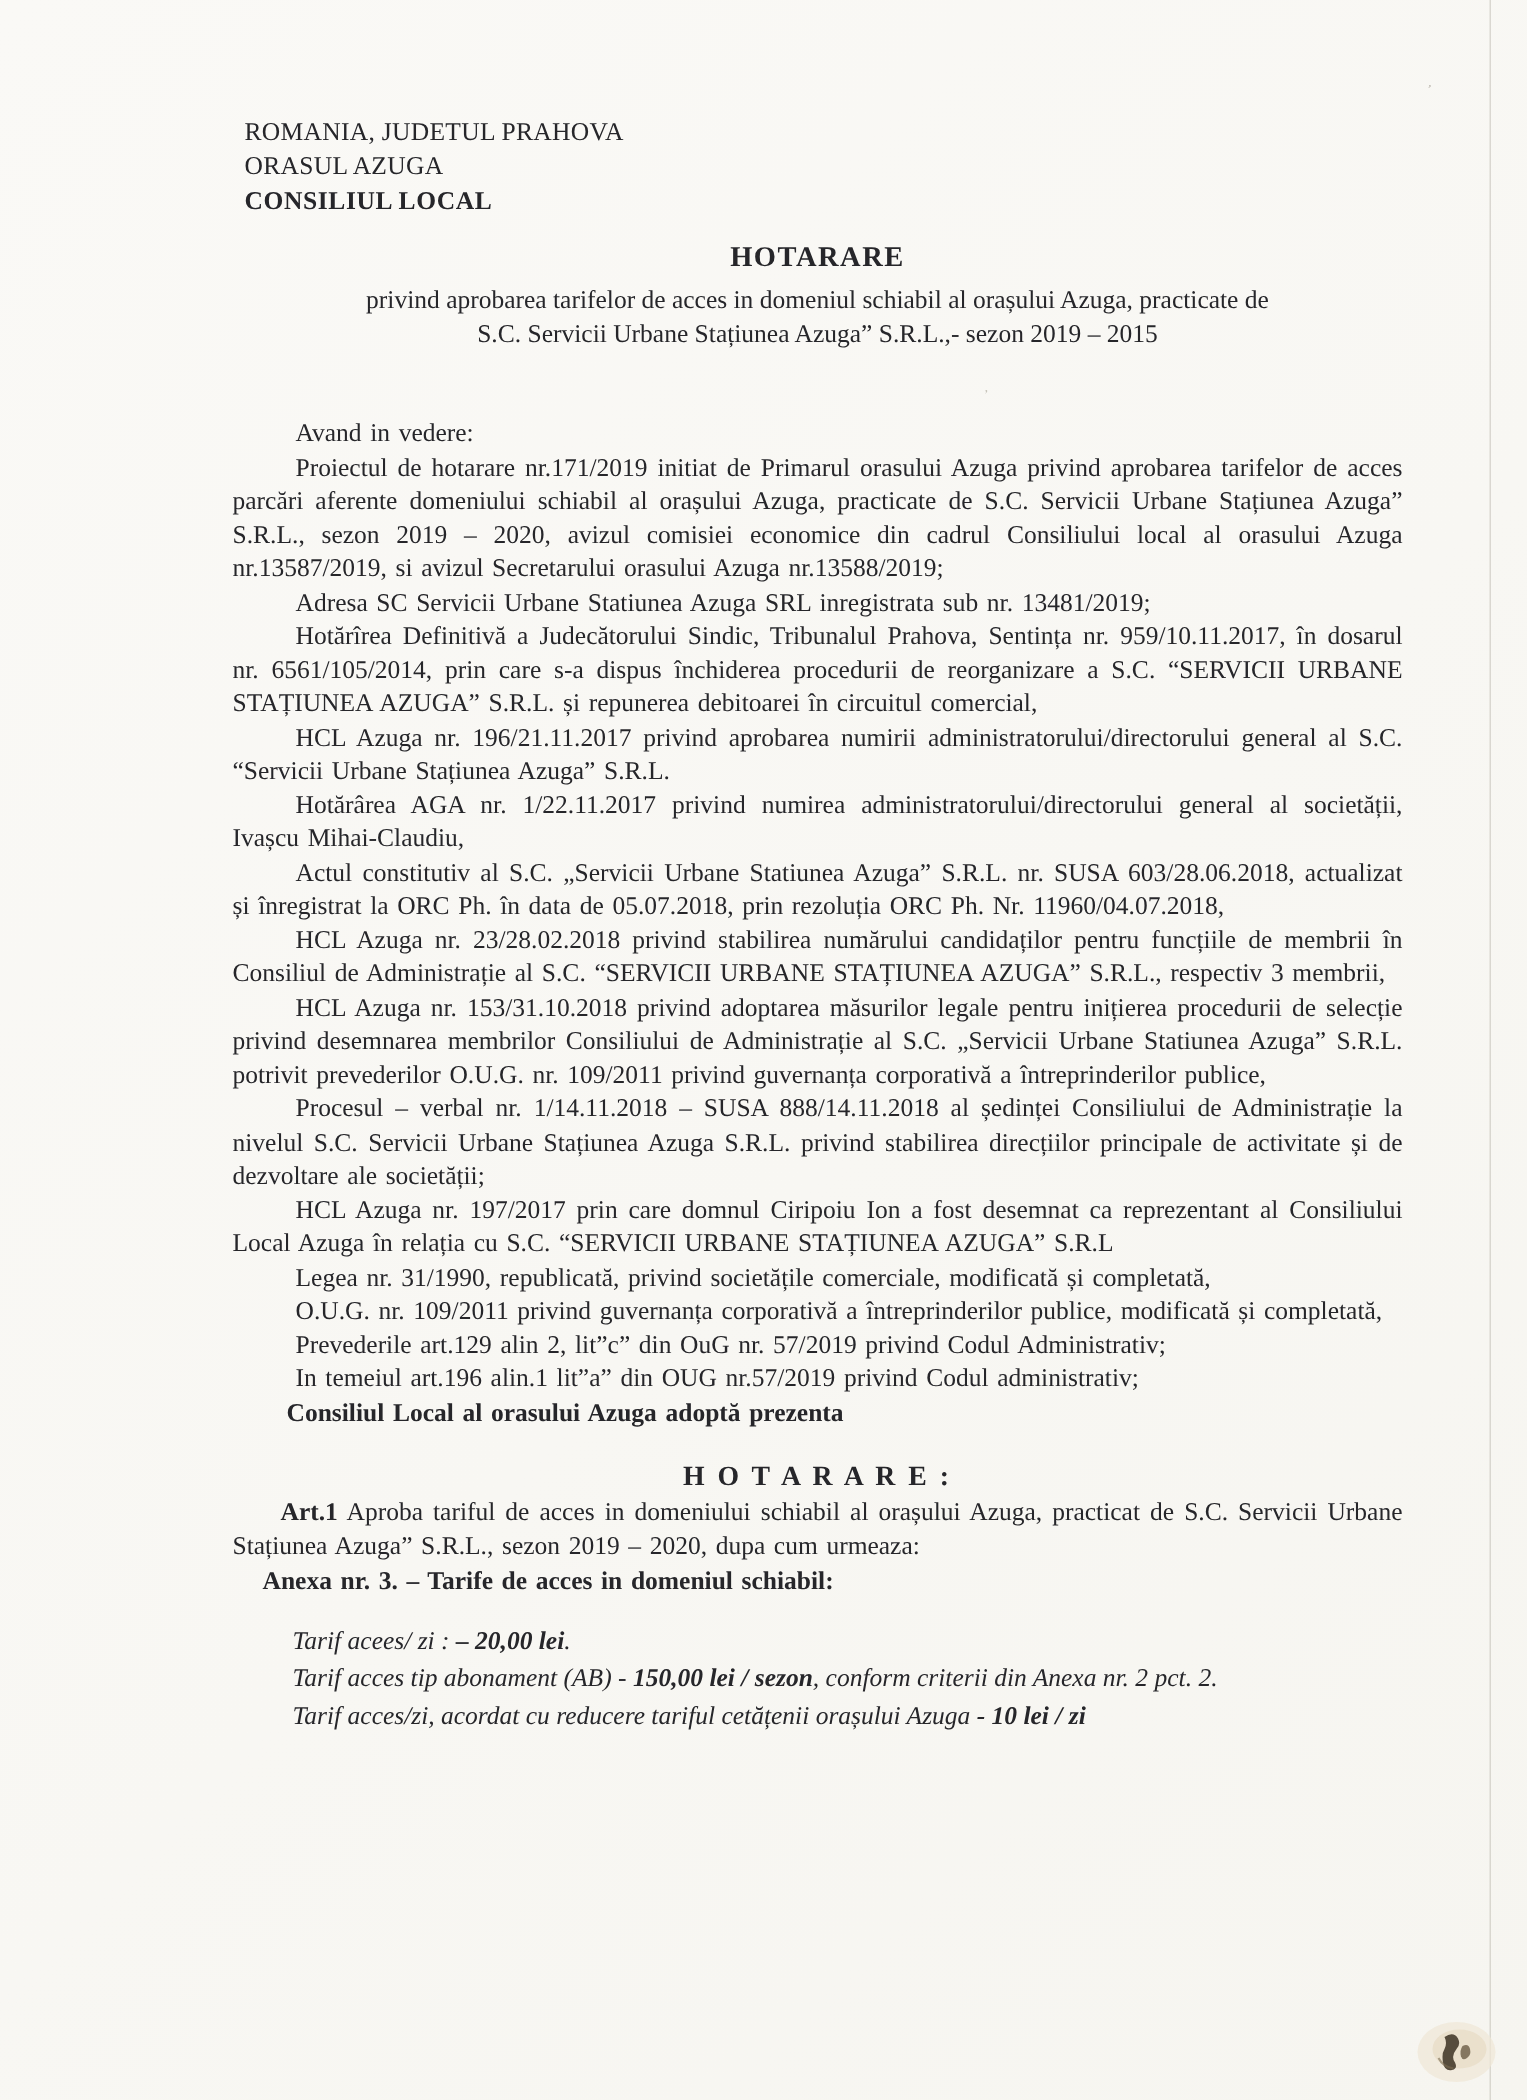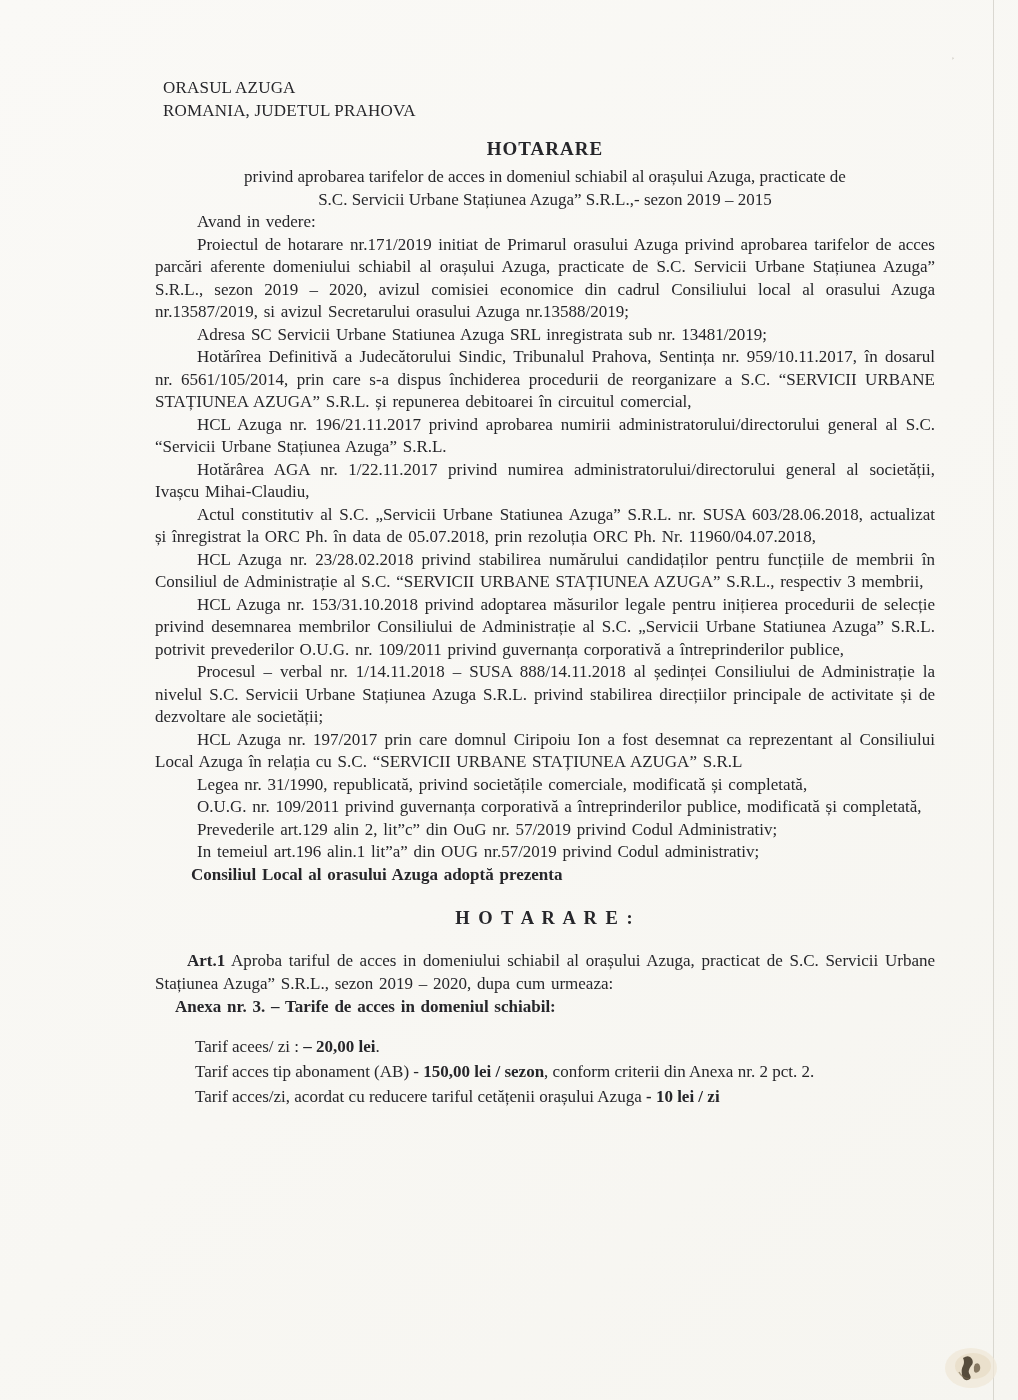"ORASUL AZUGA" div { order: before "ROMANIA, JUDETUL PRAHOVA" -> after "ROMANIA, JUDETUL PRAHOVA" }
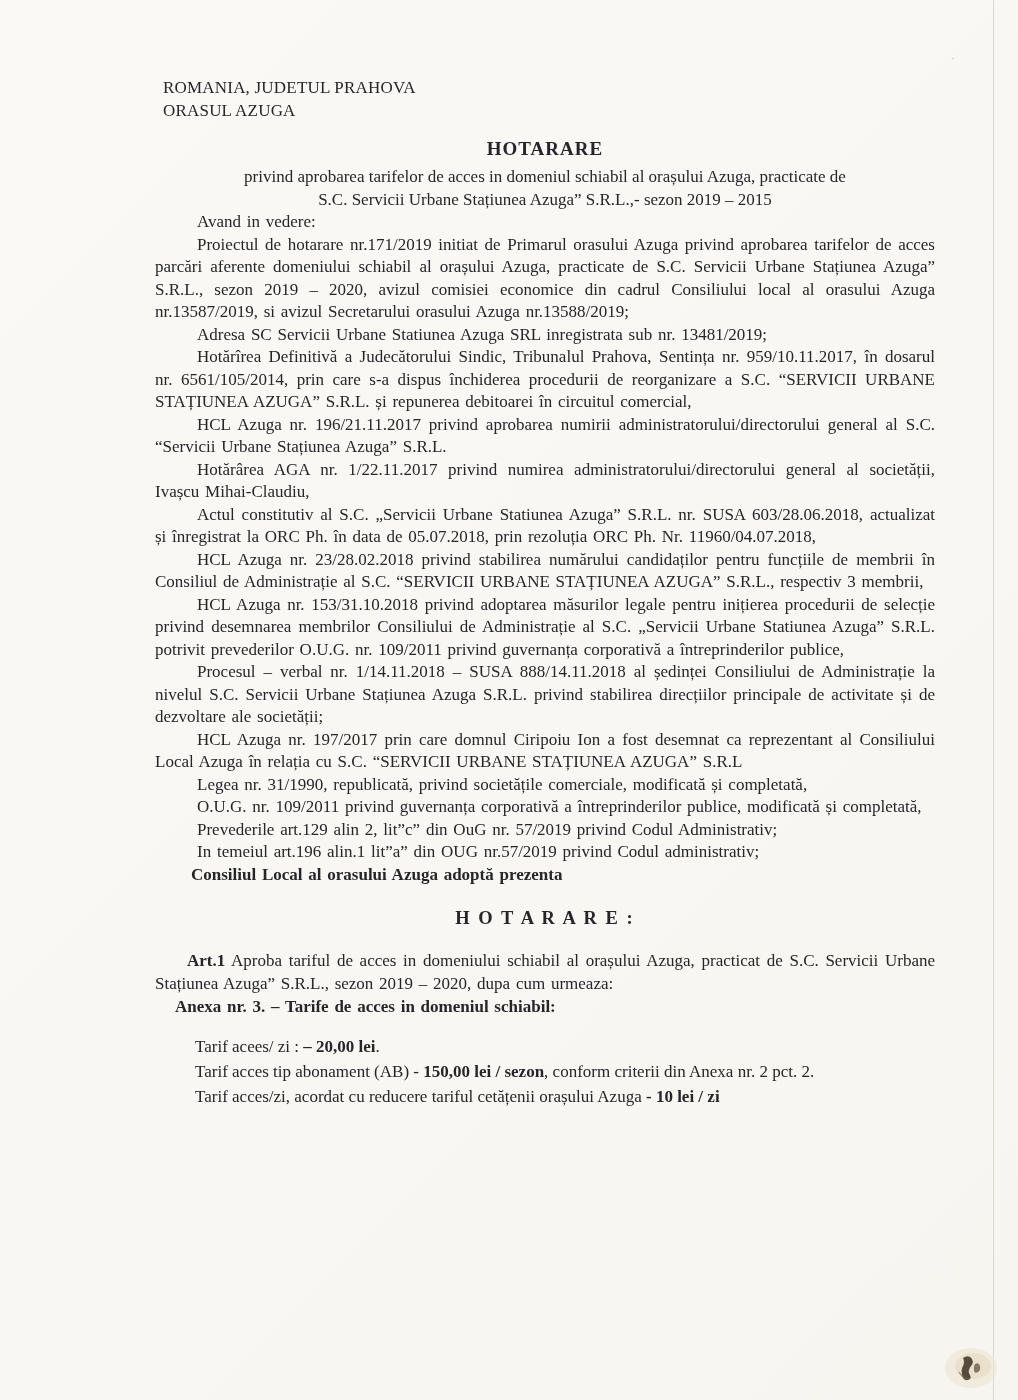"CONSILIUL LOCAL" div.inst { html: none -> <div>CONSILIUL LOCAL</div> }
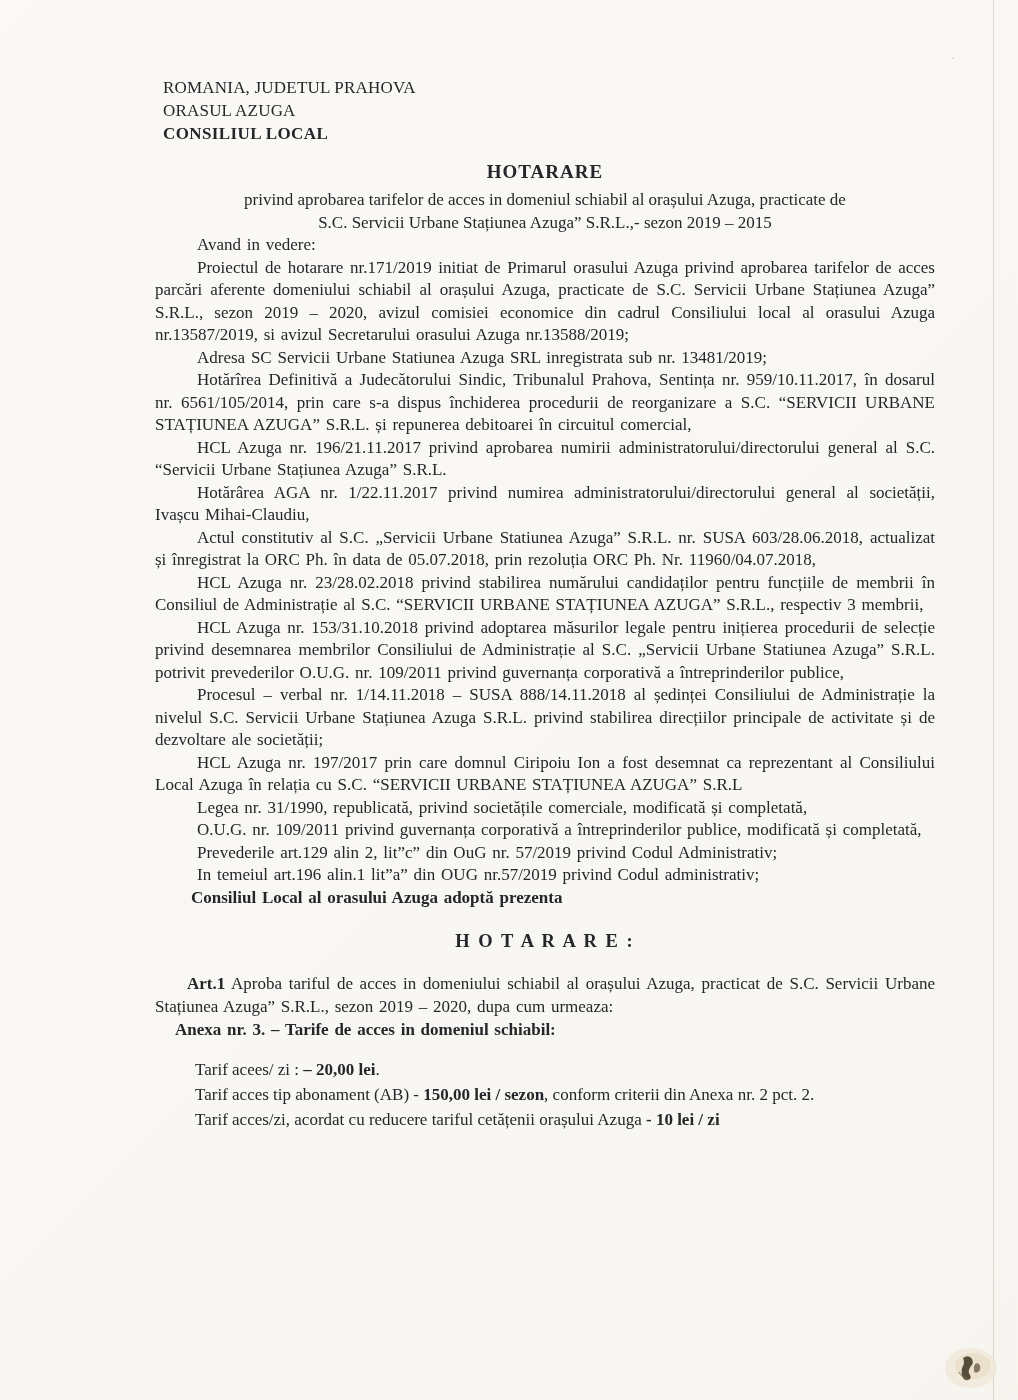"Avand in vedere:" .preamble { margin-top: none -> 44px }
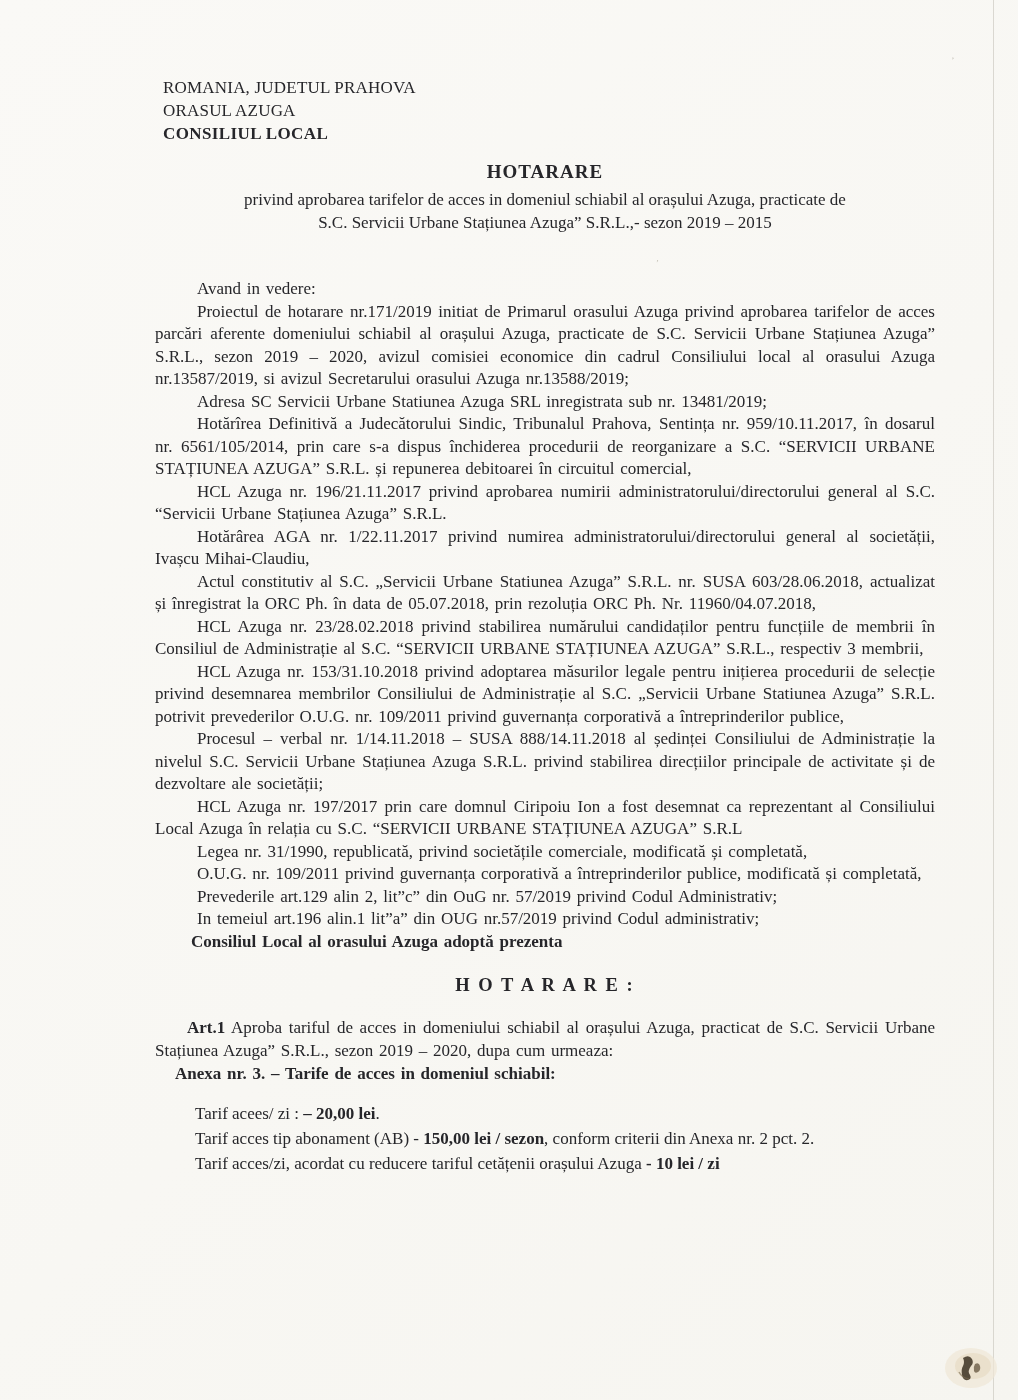"Art.1 Aproba tariful de acces" .decision-body { margin-top: 20px -> none }
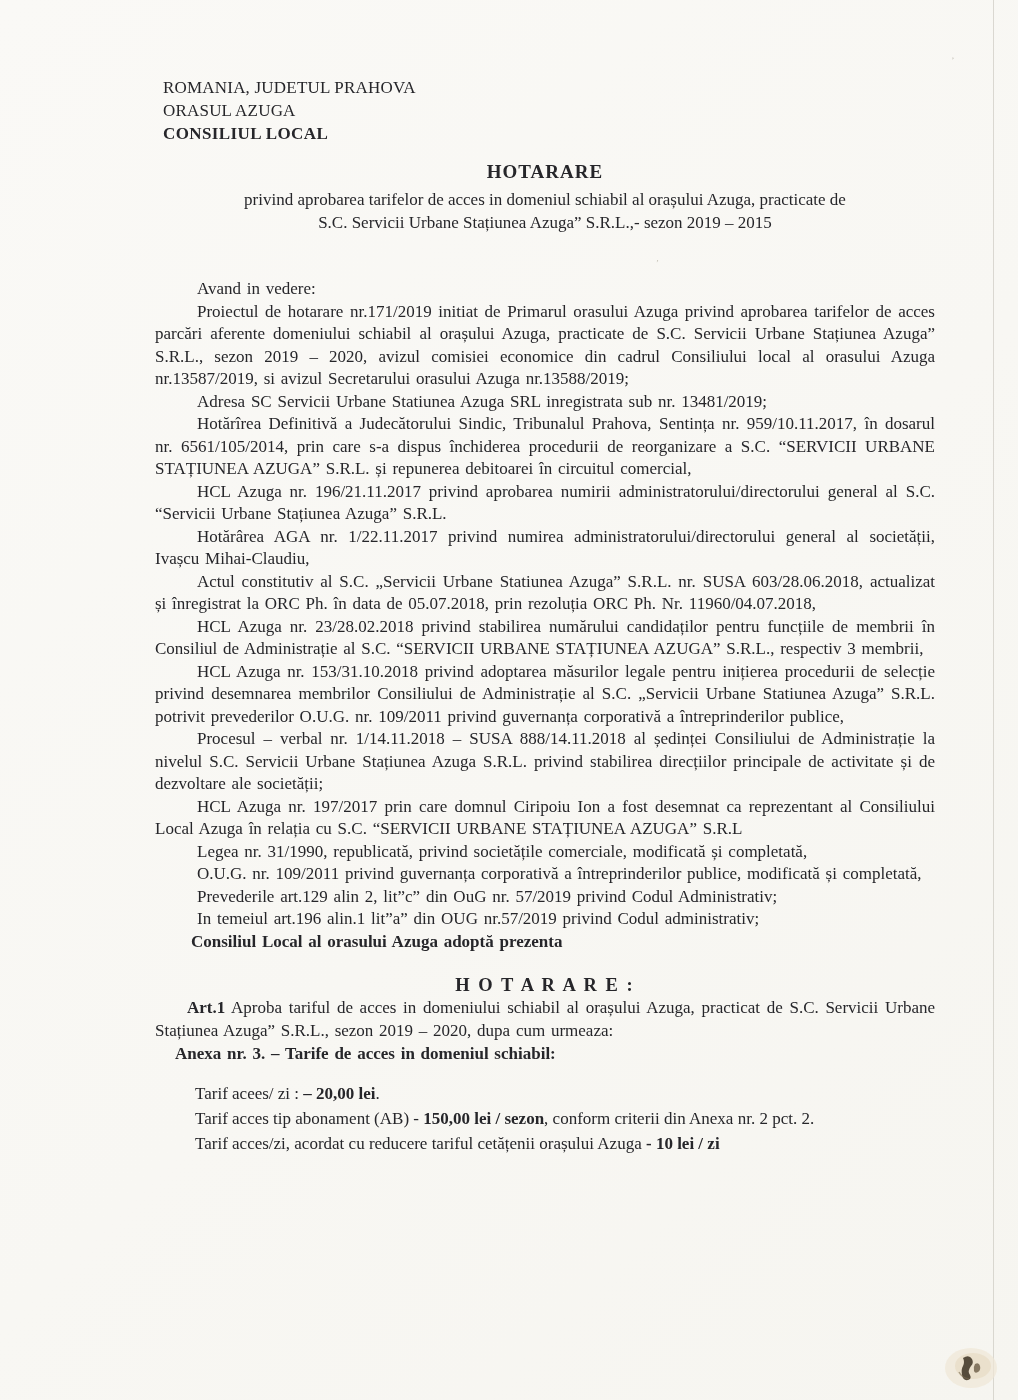"Tarif acees/ zi : –" .tariff-list { font-style: none -> italic }
